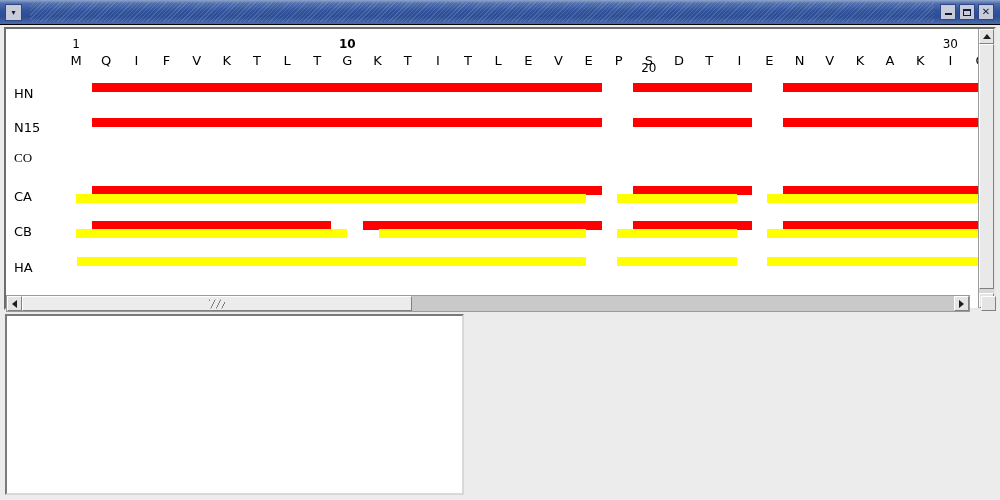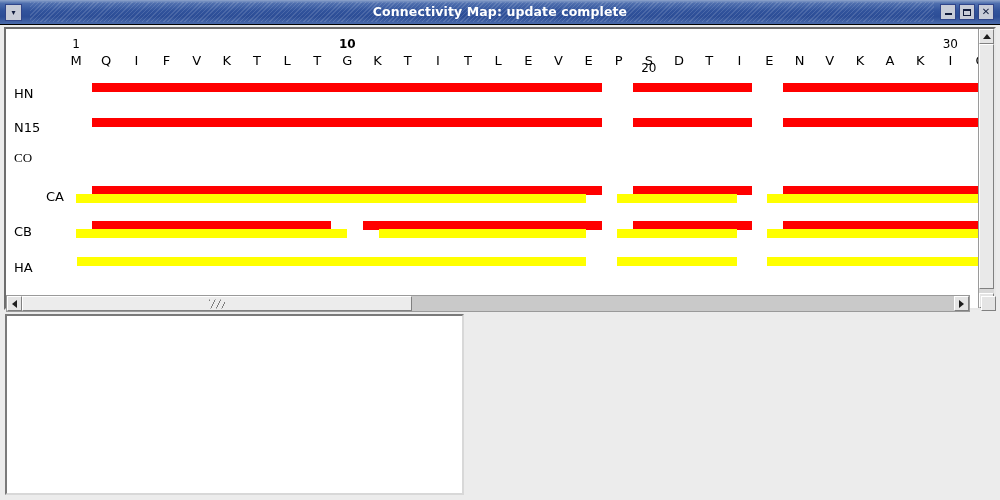"Connectivity Map: update complete" div { html: <div>Connectivity Map: update complete</div> -> none }
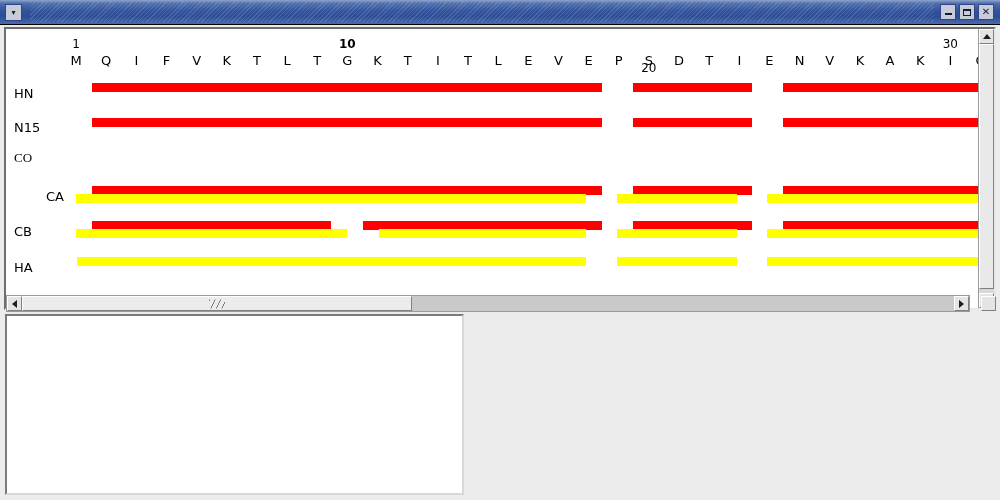"CA" div.row-label { margin-left: 32px -> none }
